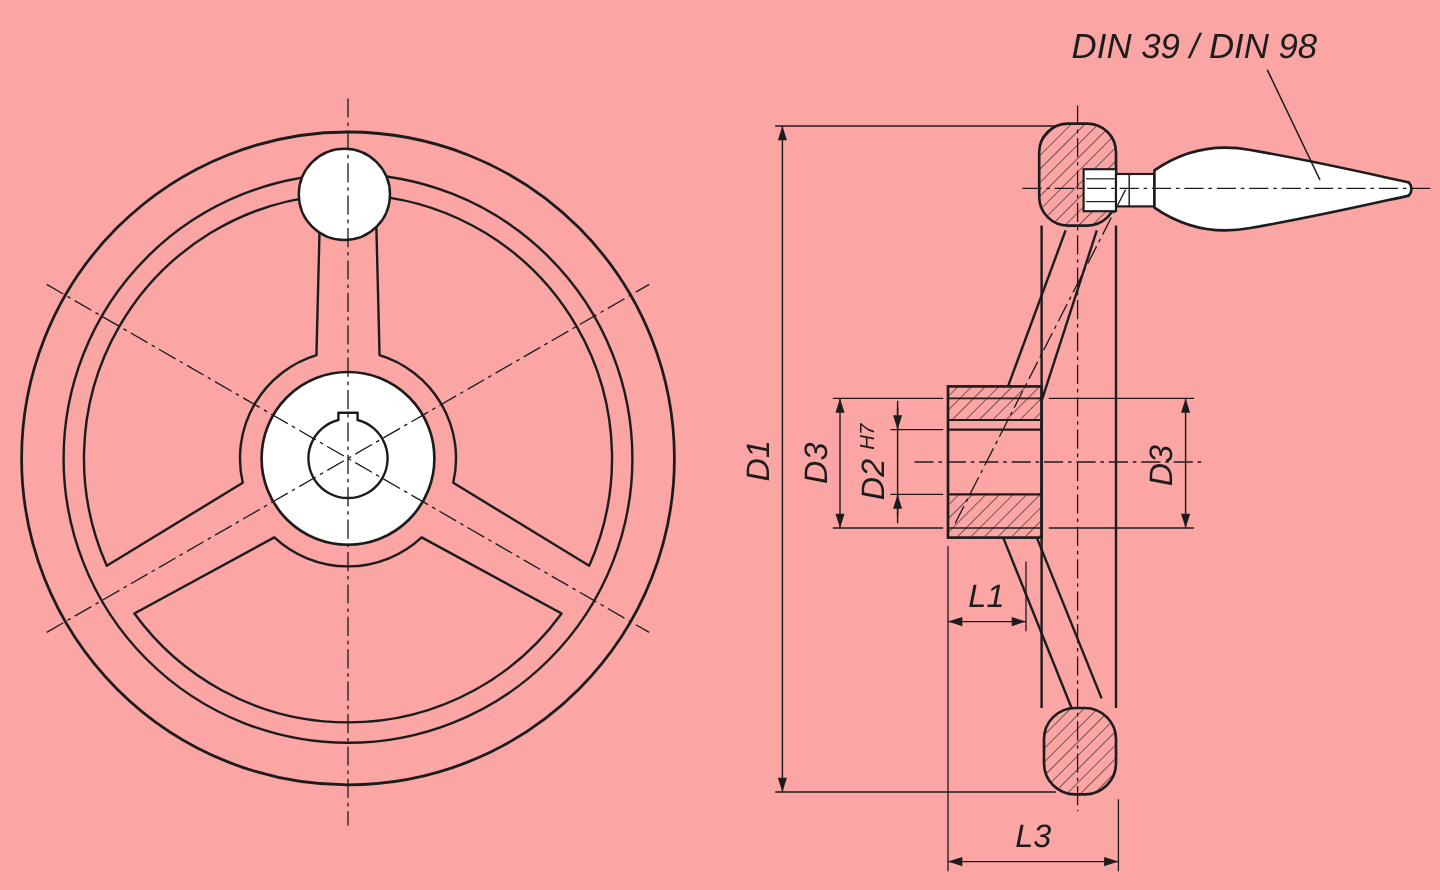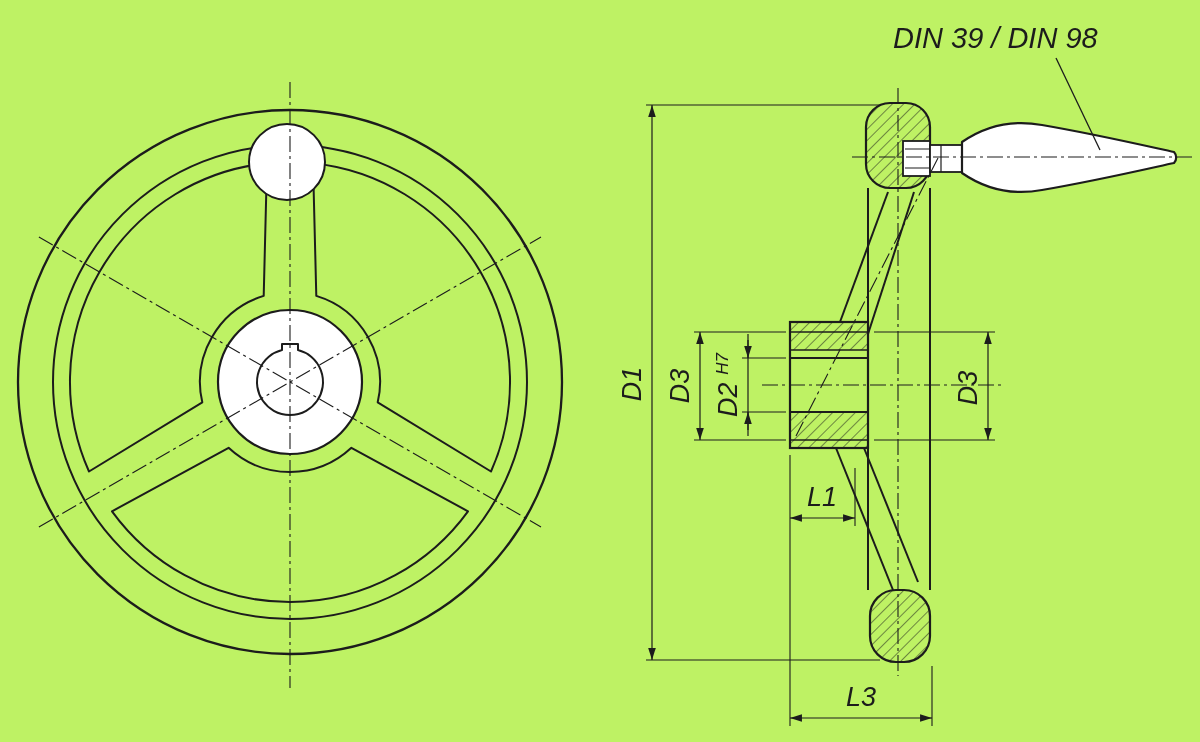"DIN 39 / DIN 98" .stage { background: #bef264 -> #fca5a5 }
